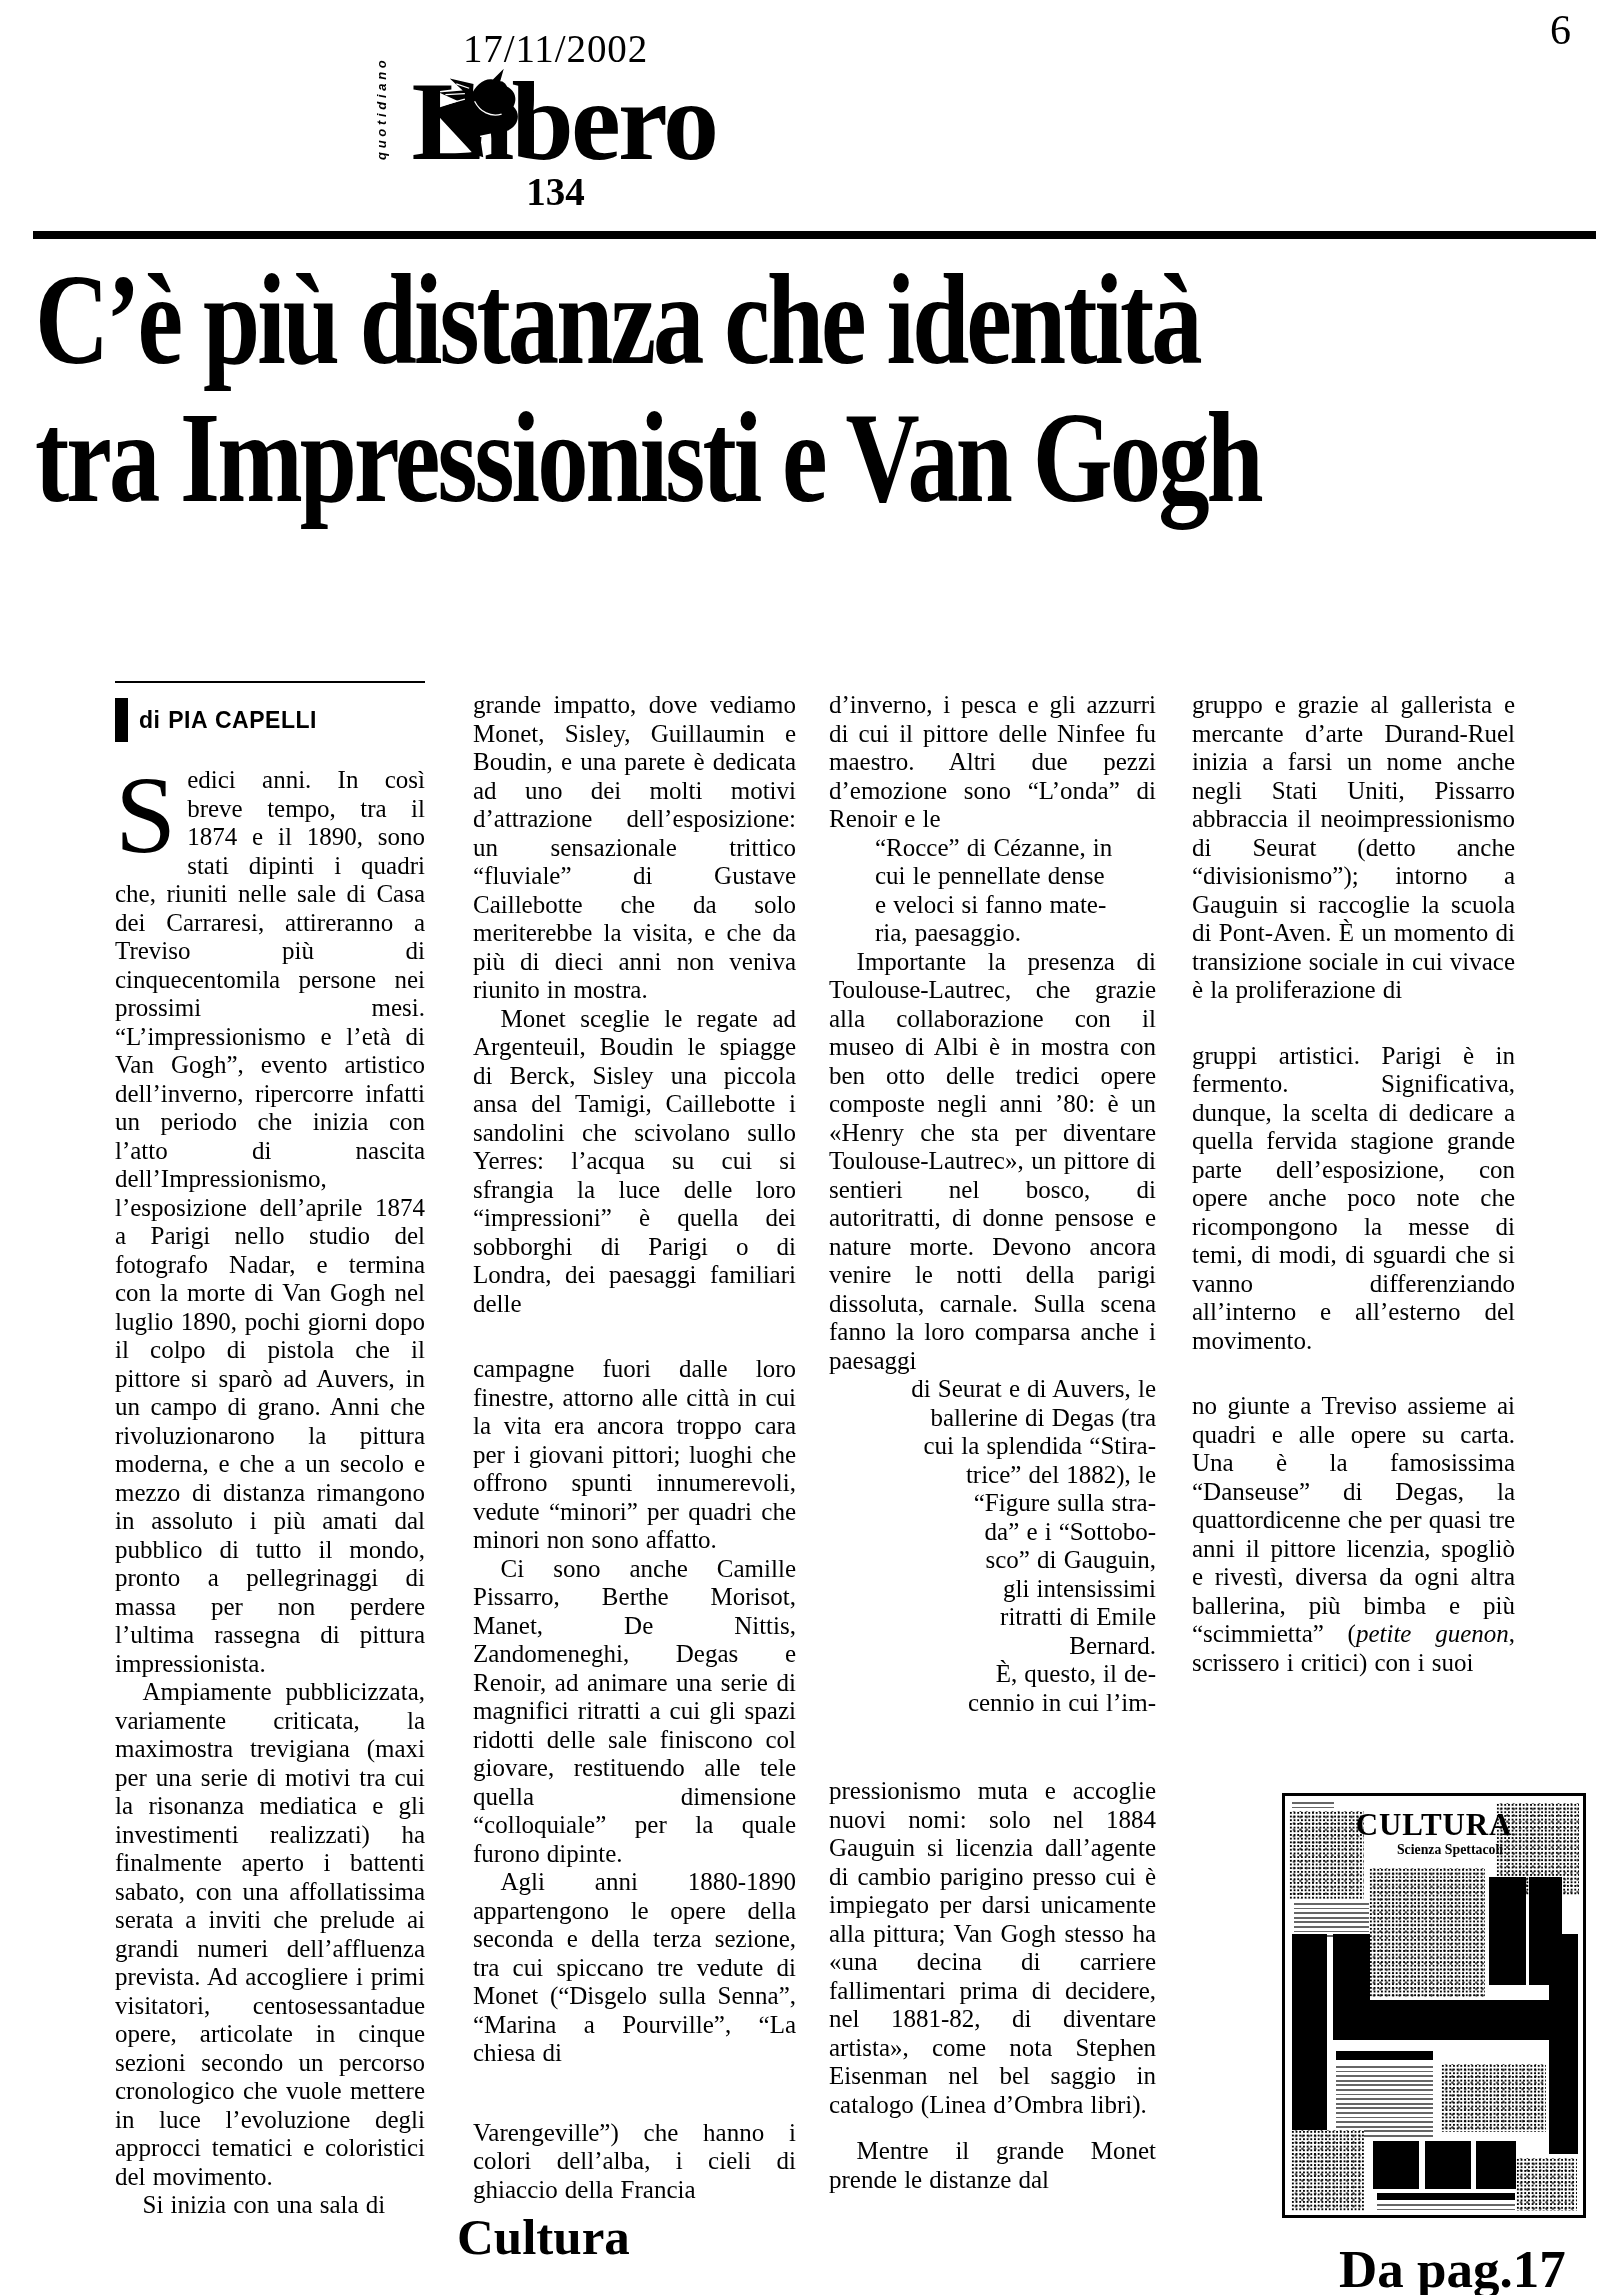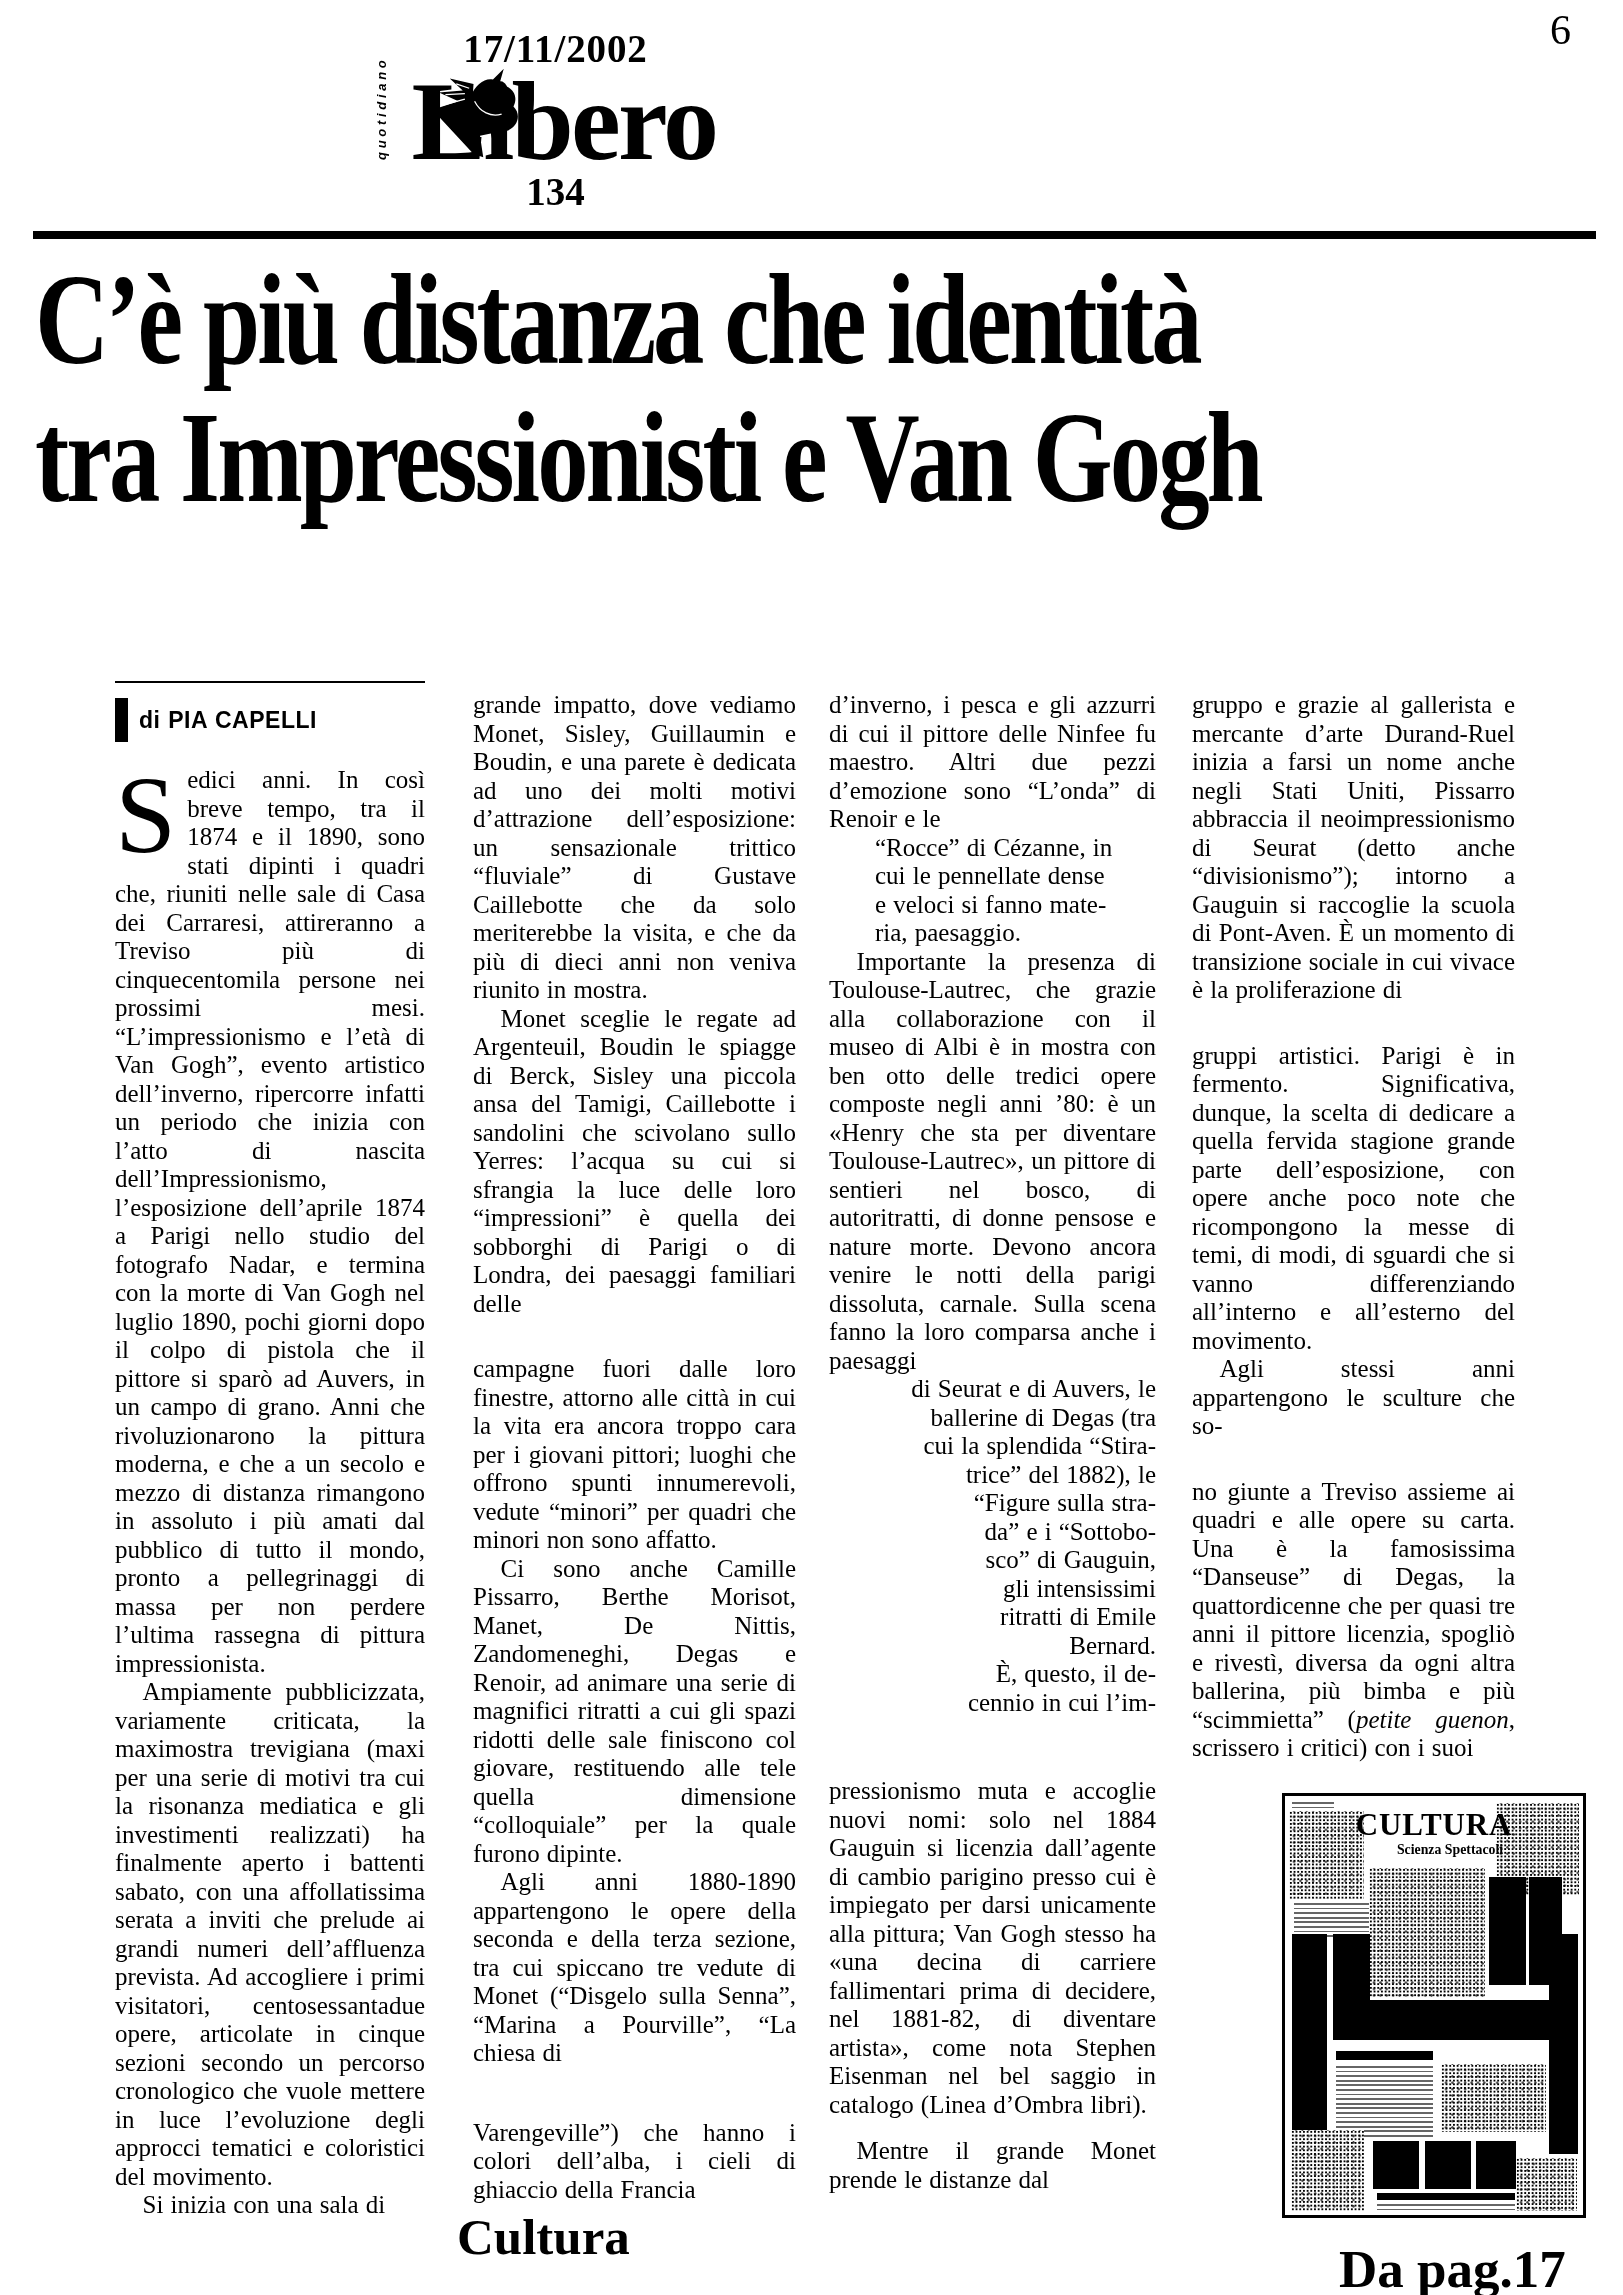"17/11/2002" .masthead-date { font-weight: bold -> normal }
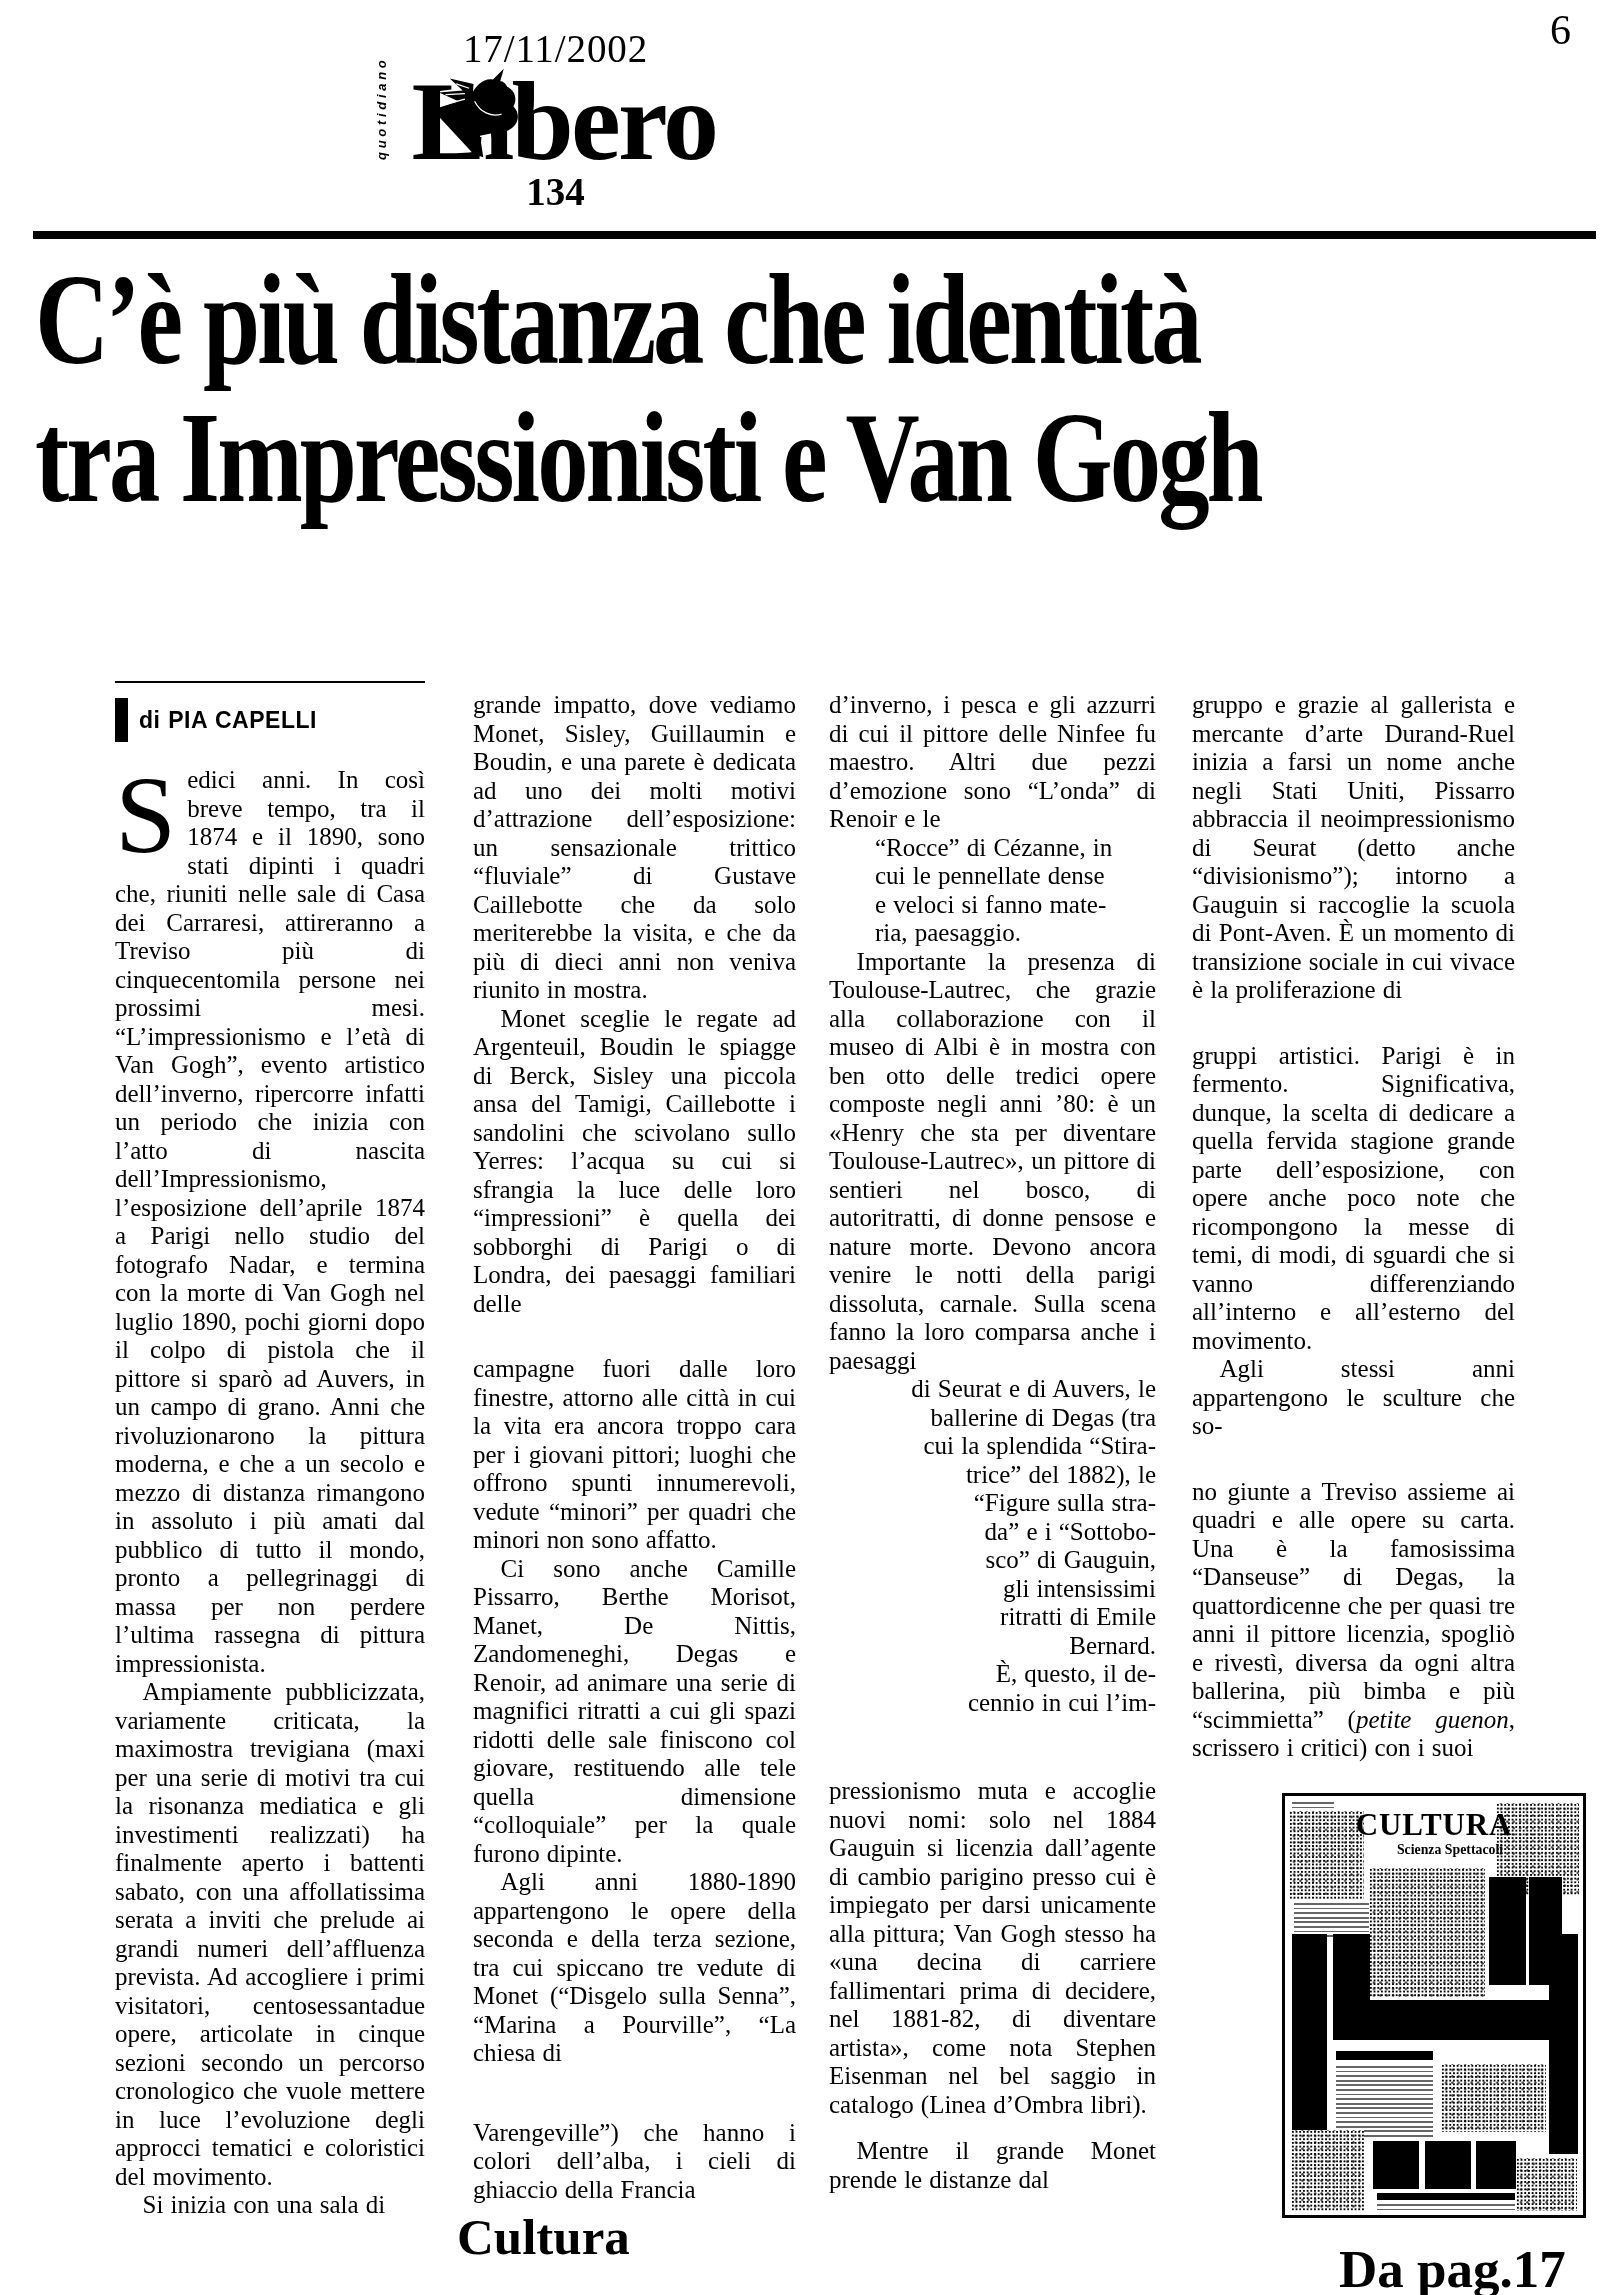"Agli stessi anni appartengono le" p.ind { html: <p>Agli stessi anni appartengono le sculture che so-</p> -> none }
